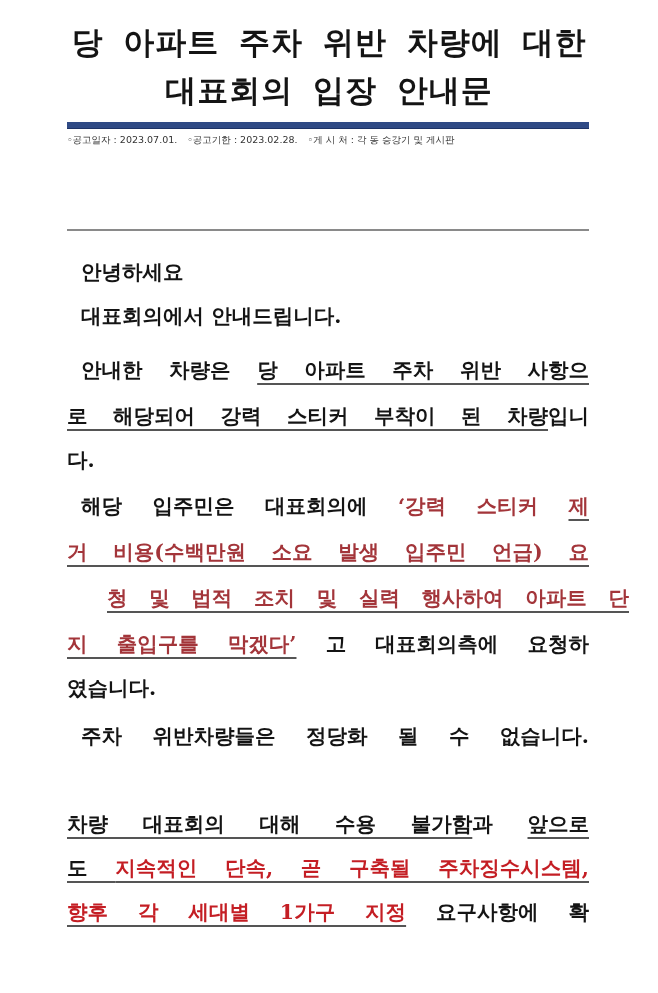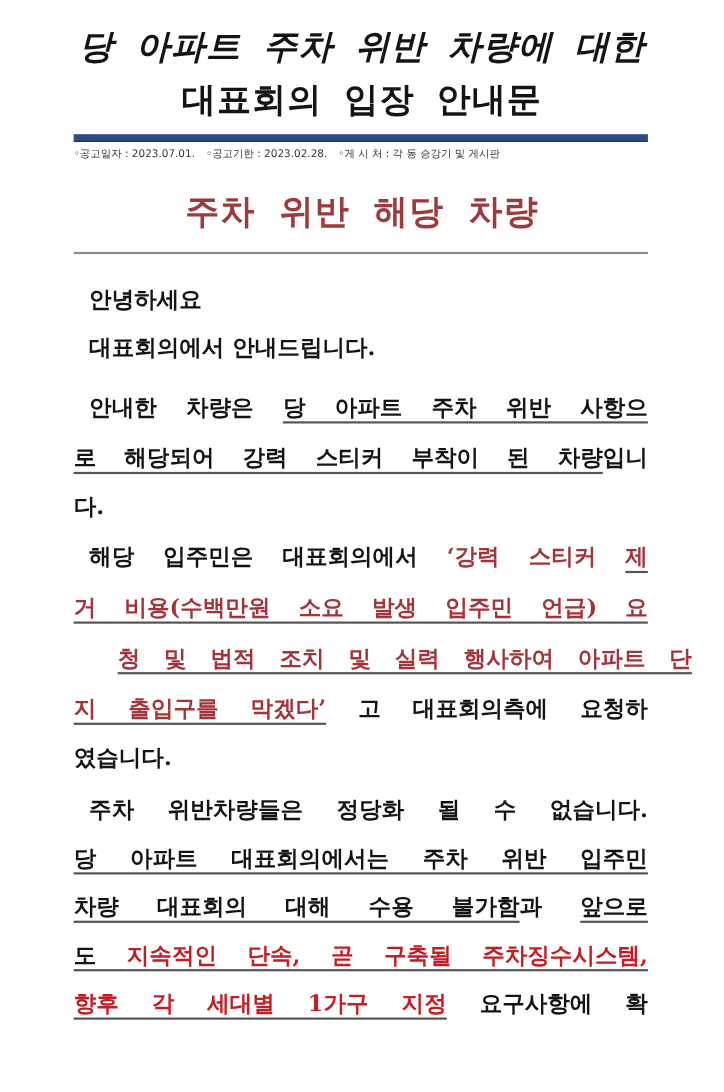"당 아파트 주차 위반 차량에" .title.l1 { font-style: italic -> none }
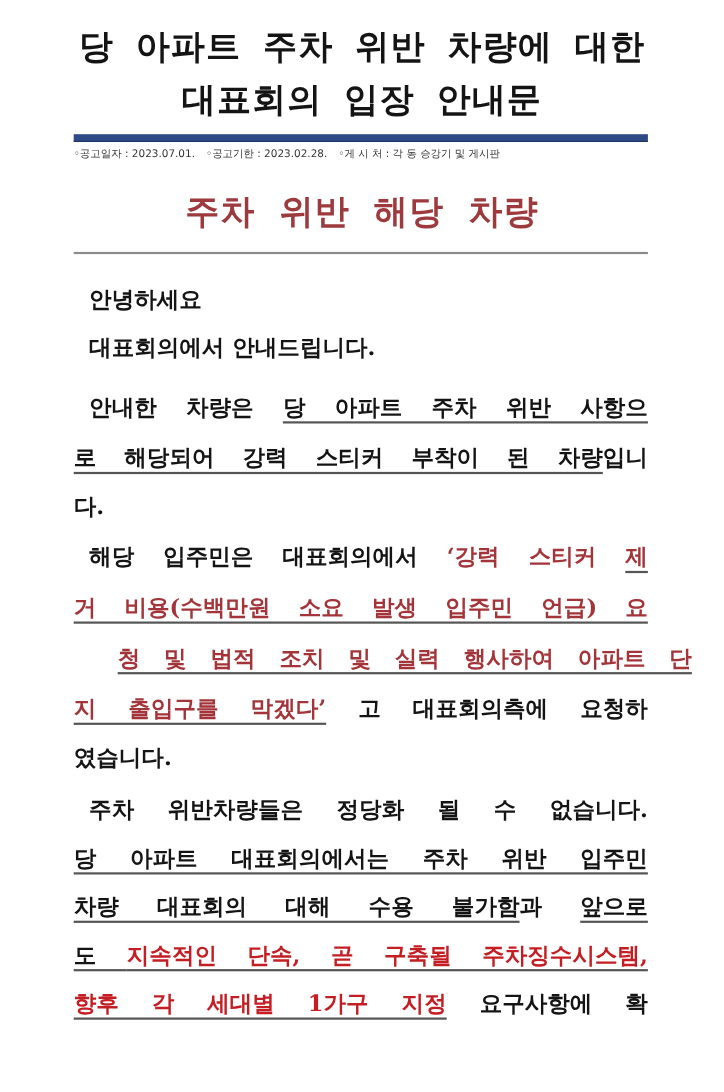"주차 위반 해당 차량" div.subtitle { html: <div>주차 위반 해당 차량</div> -> none }
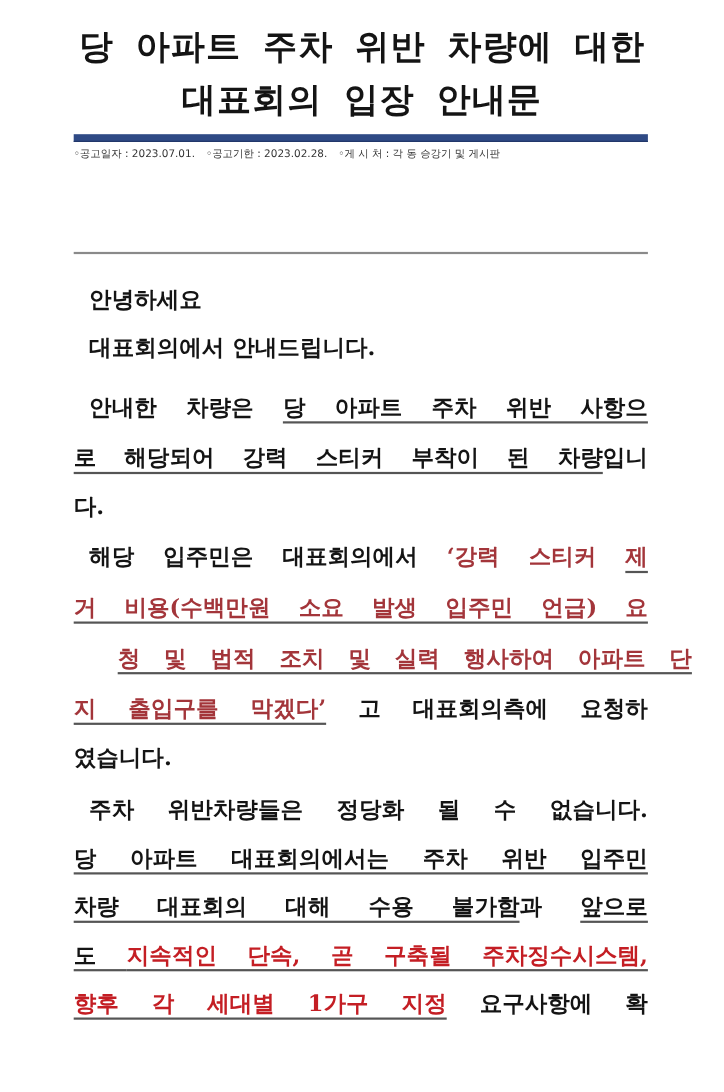"해당 입주민은 대표회의에서" span { text: 대표회의에서 -> 대표회의에 }
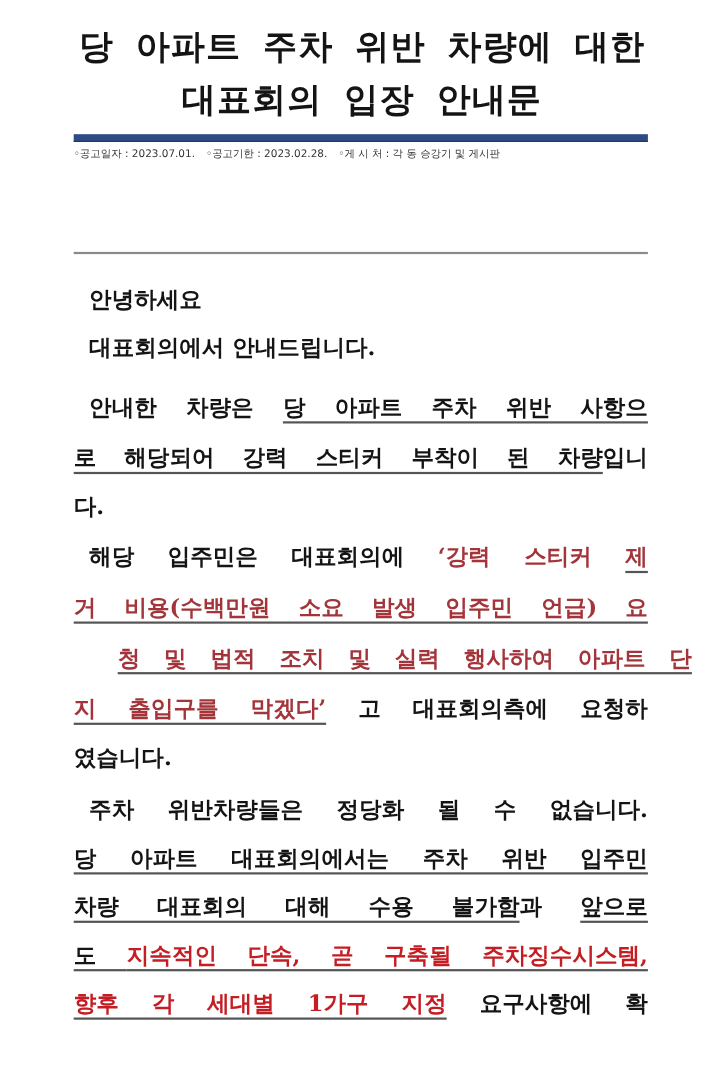"당 아파트 대표회의에서는 주차 위반" div.line { html: <div><span>당 아파트 대표회의에서는 주차 위반 입주민</span></div> -> none }
